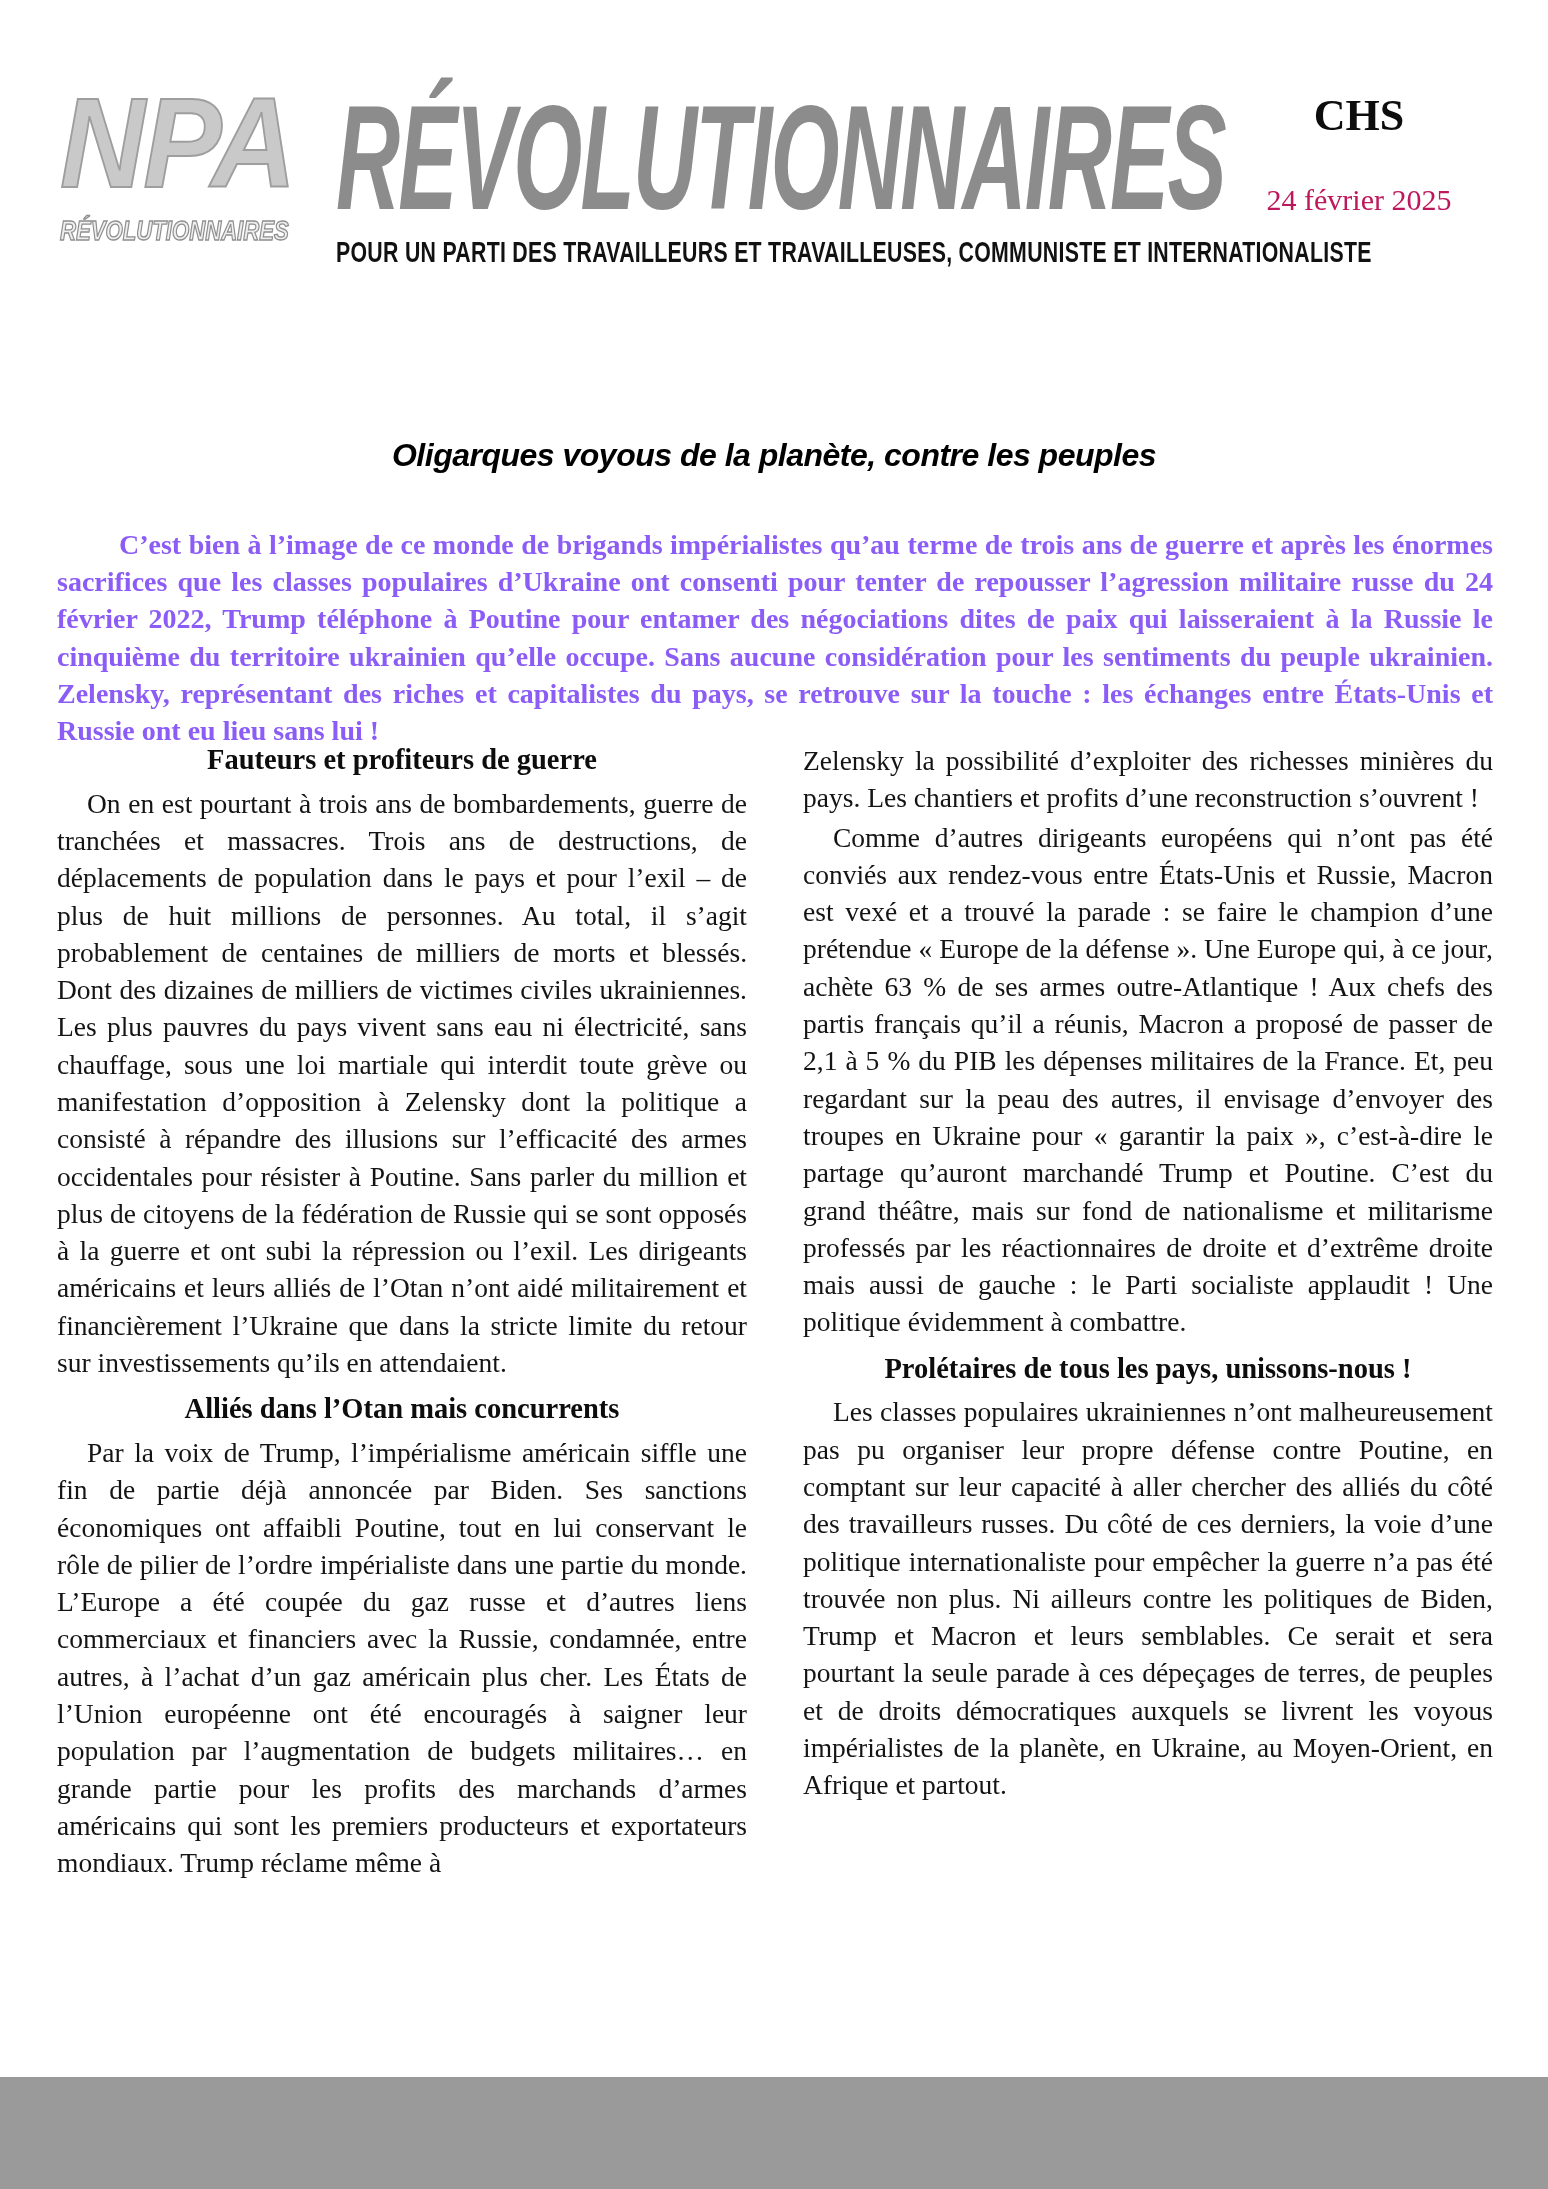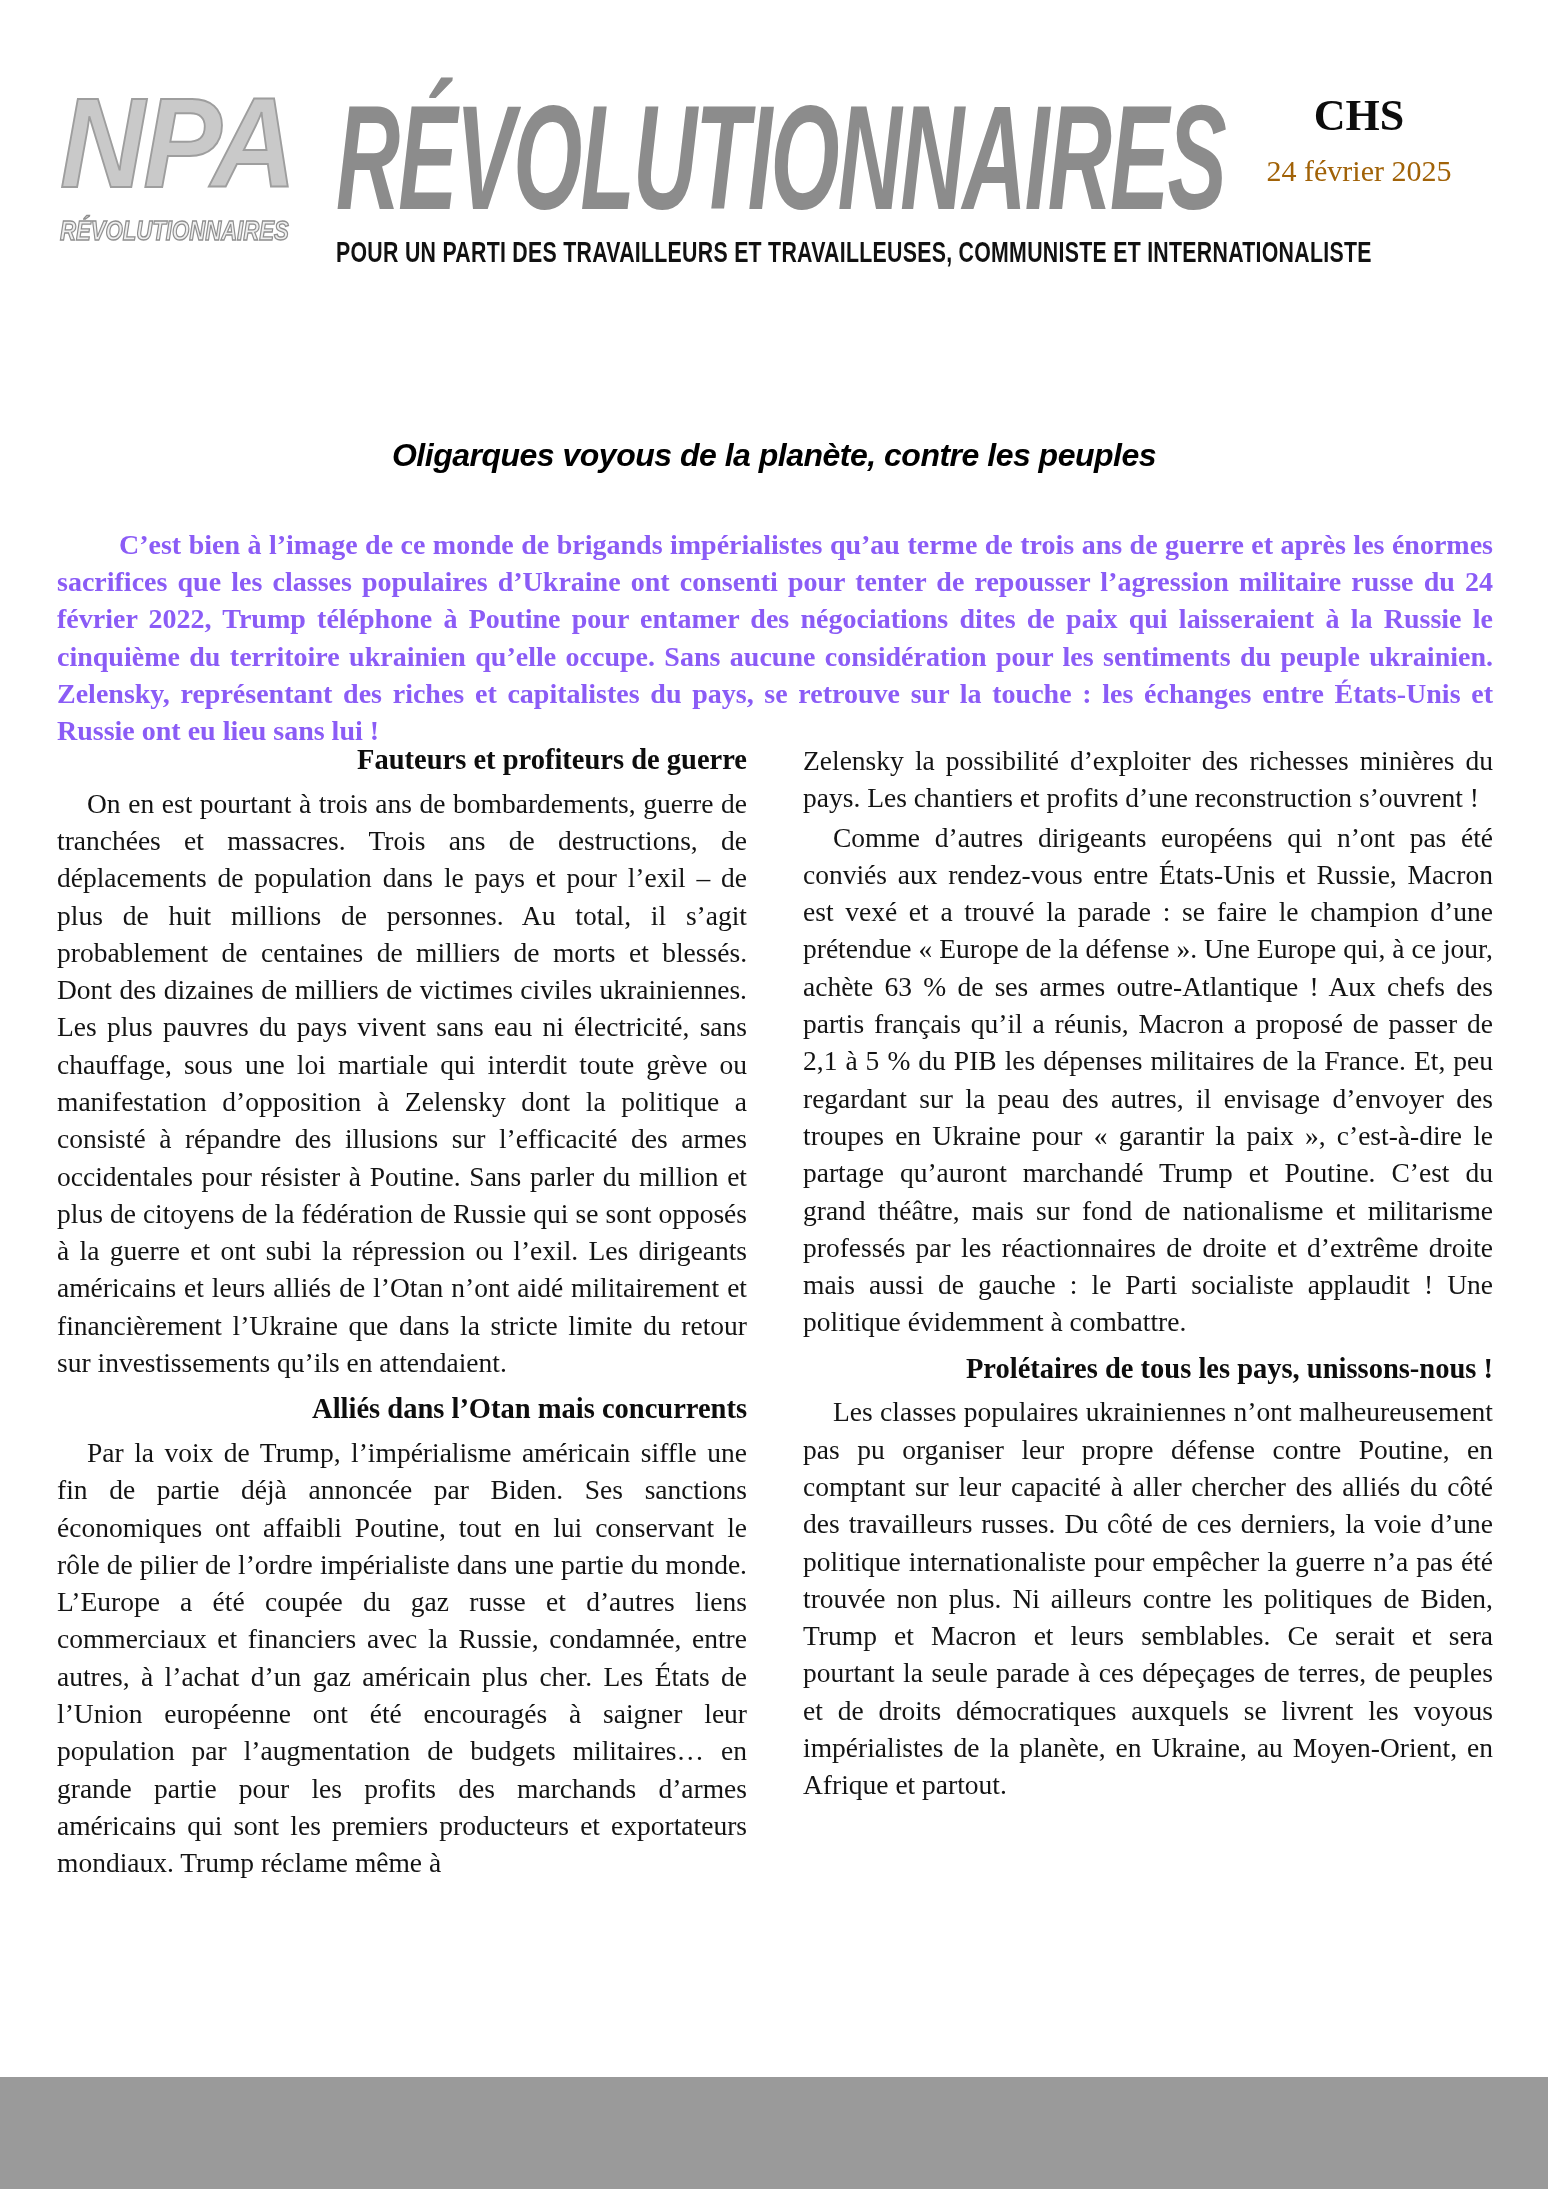"24 février 2025" .edition-date { color: #a16207 -> #be185d; margin-top: 13px -> 42px }
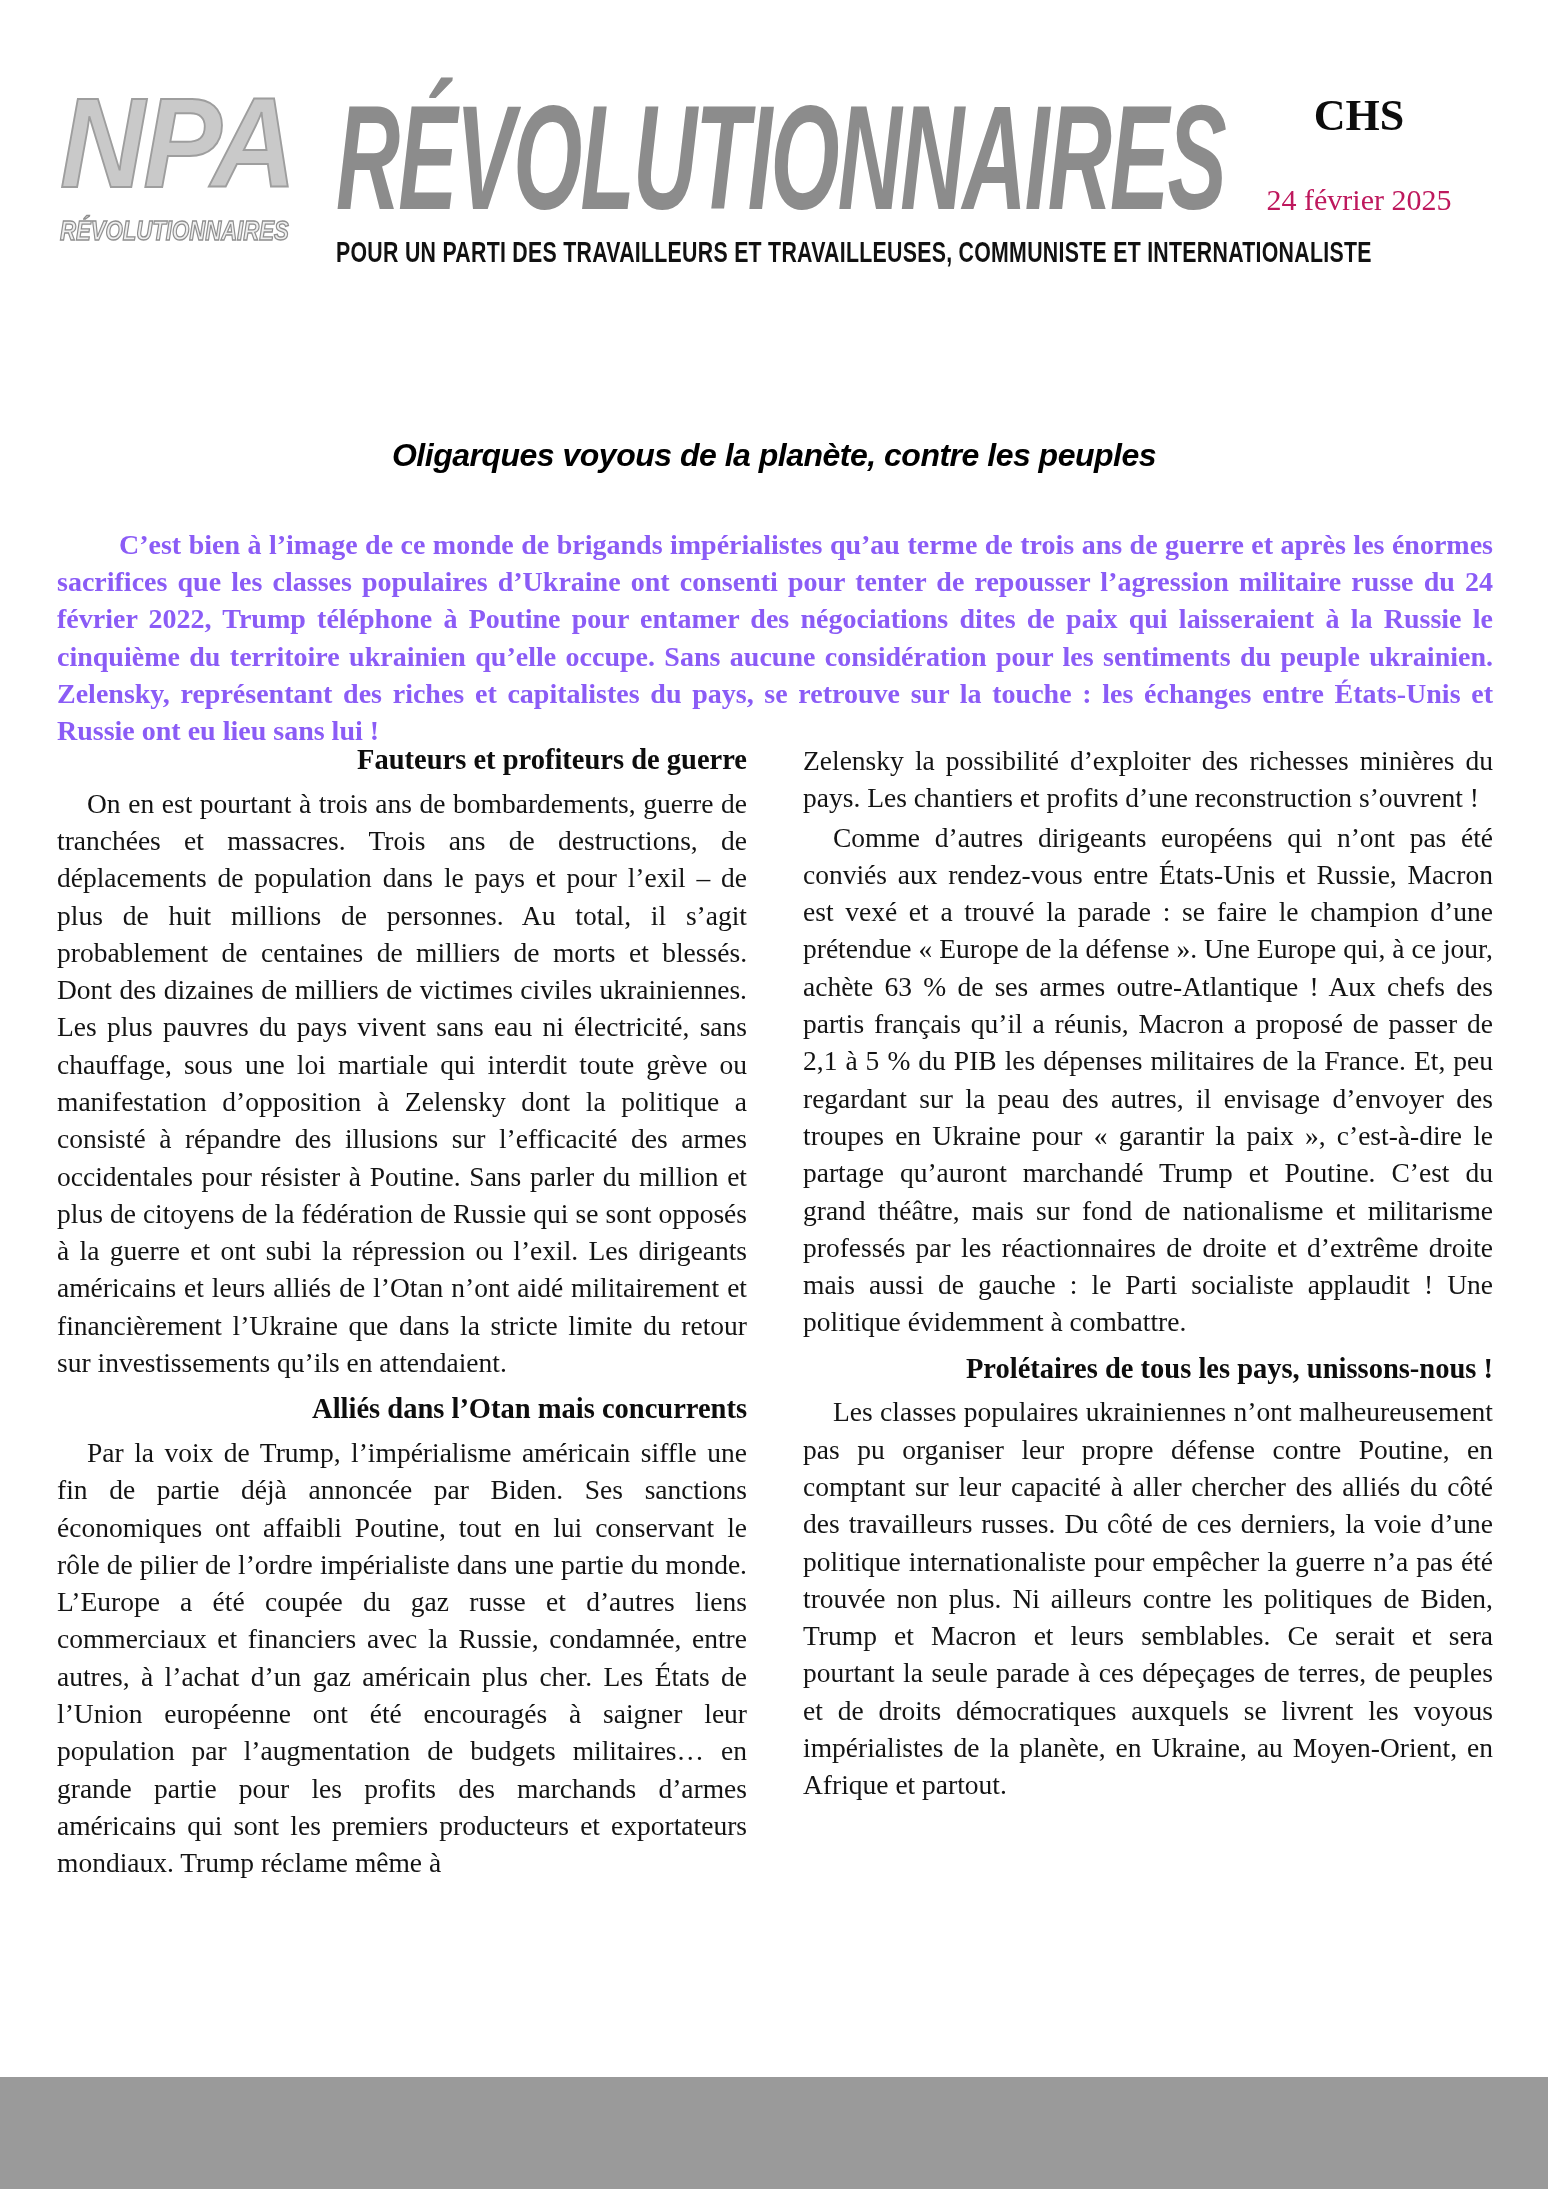"Fauteurs et profiteurs de guerre" .col h3 { text-align: right -> center }
